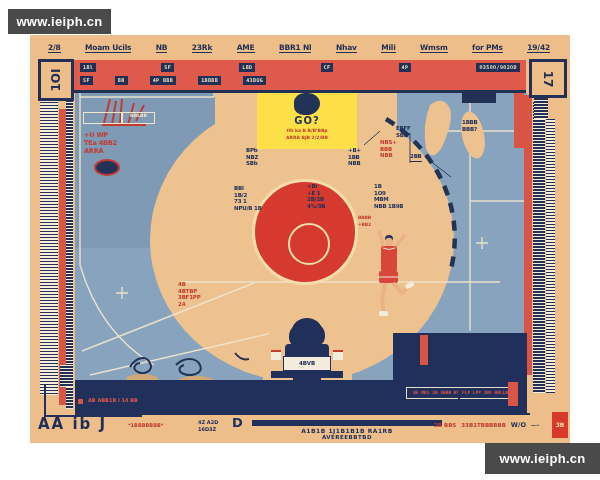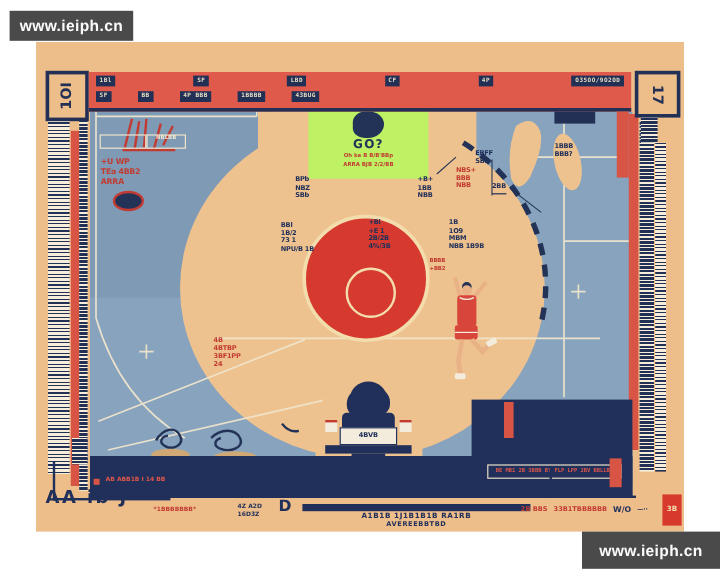"2/8" div.abs { html: none -> <div> <div>2/8</div> <div>Moam Ucils</div> <div>NB</div> <div>23Rk</div> <div>AME</div> <div>BBR1 Nl</div> <div>Nhav</div> <div>Mili</div> <div>Wmsm</div> <div>for PMs</div> <div>19/42</div> </div> }
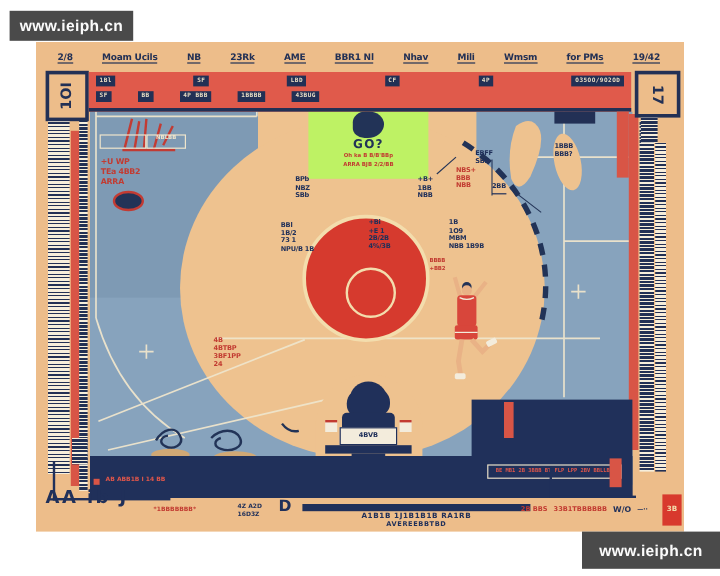"GO?" div.abs { background: #bef264 -> #fde047 }
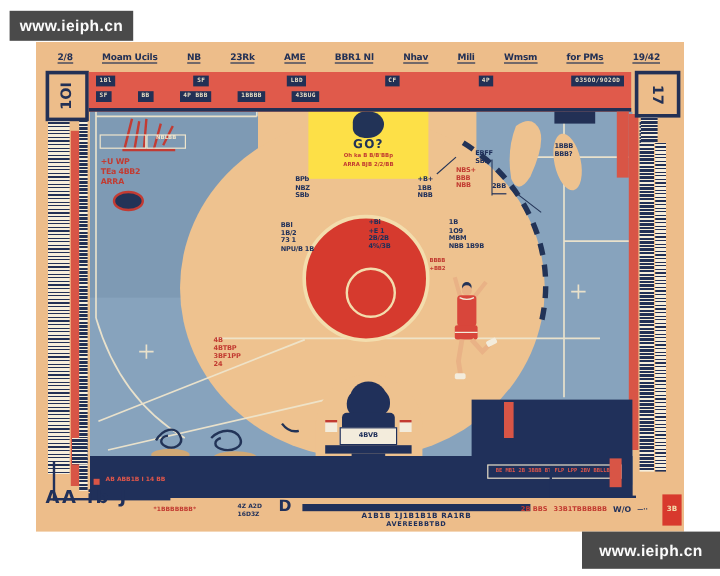"AA ib J" div.abs { top: 372px -> 382px }
